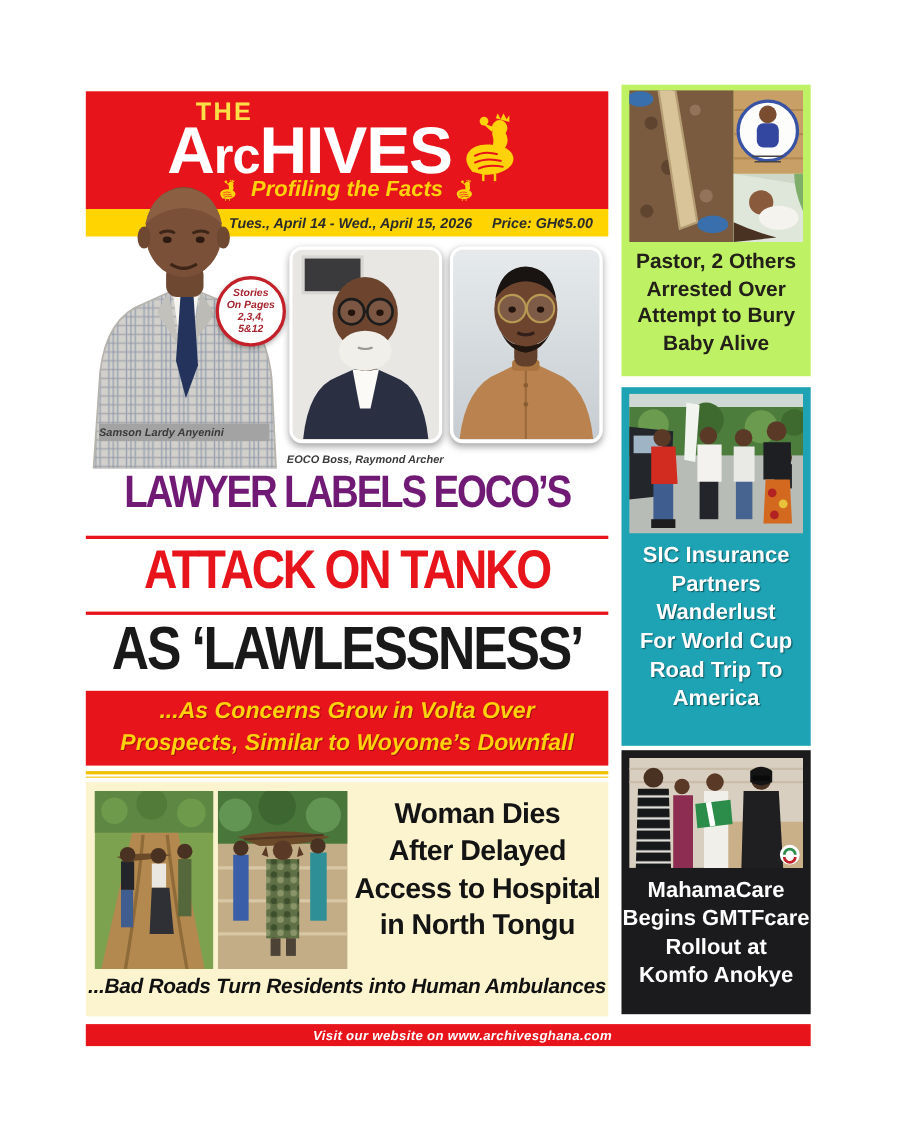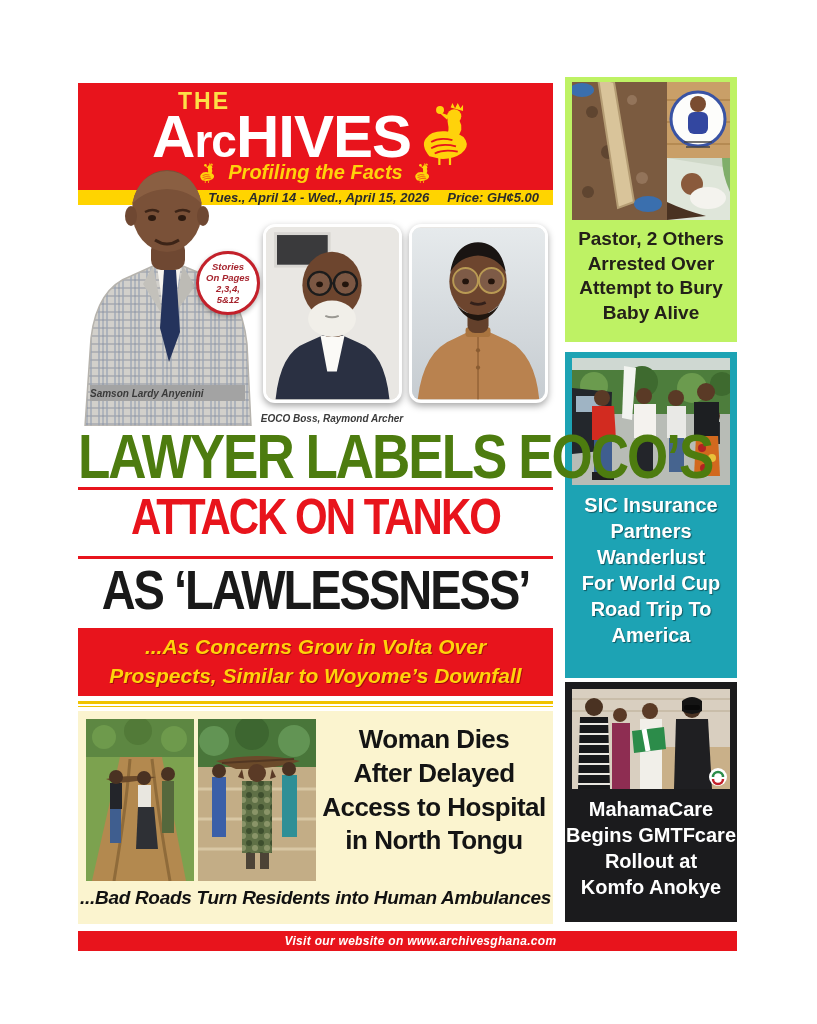"Tues., April 14 - Wed.," .datebar { height: 15px -> 25px }
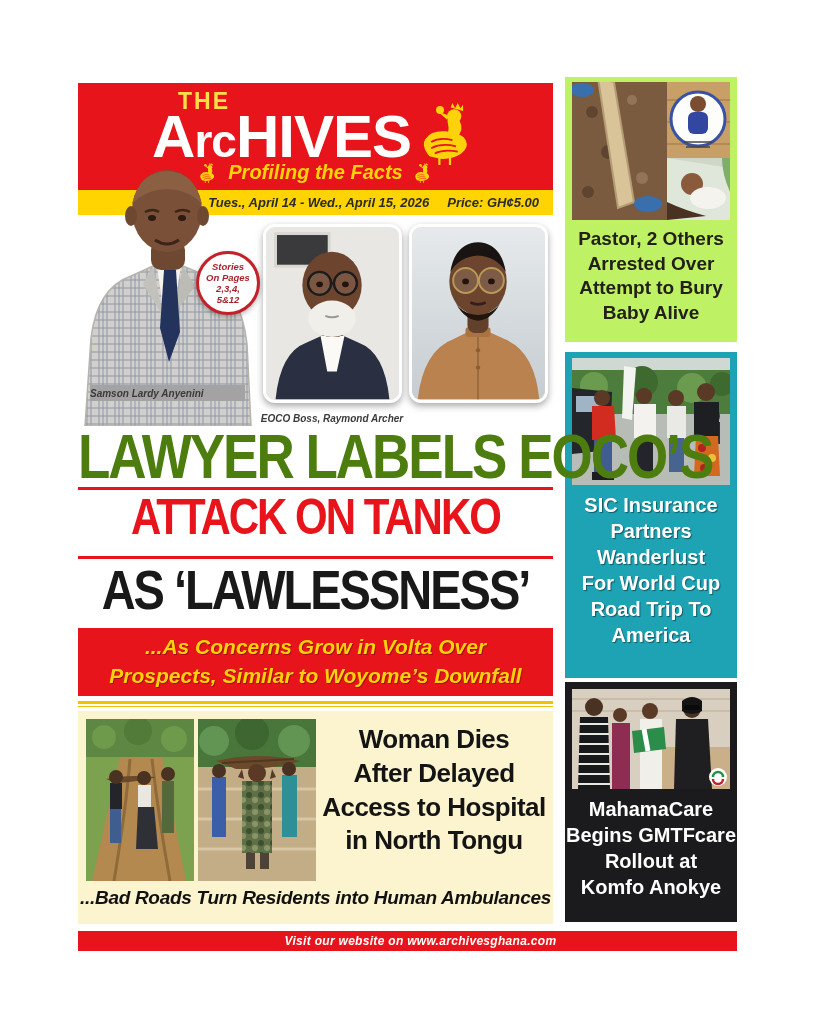"LAWYER LABELS EOCO’S" .hl1 { color: #4d7c0f -> #701a75; font-size: 53px -> 35px; text-align: right -> none }
